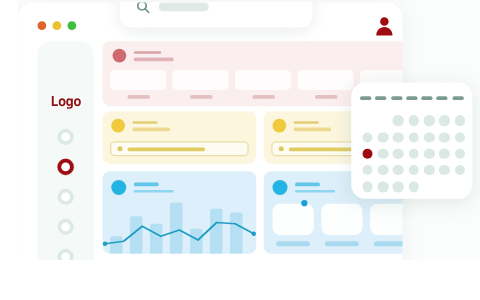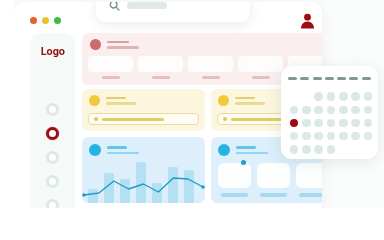"Logo" .logo { top: 12px -> 42px }
